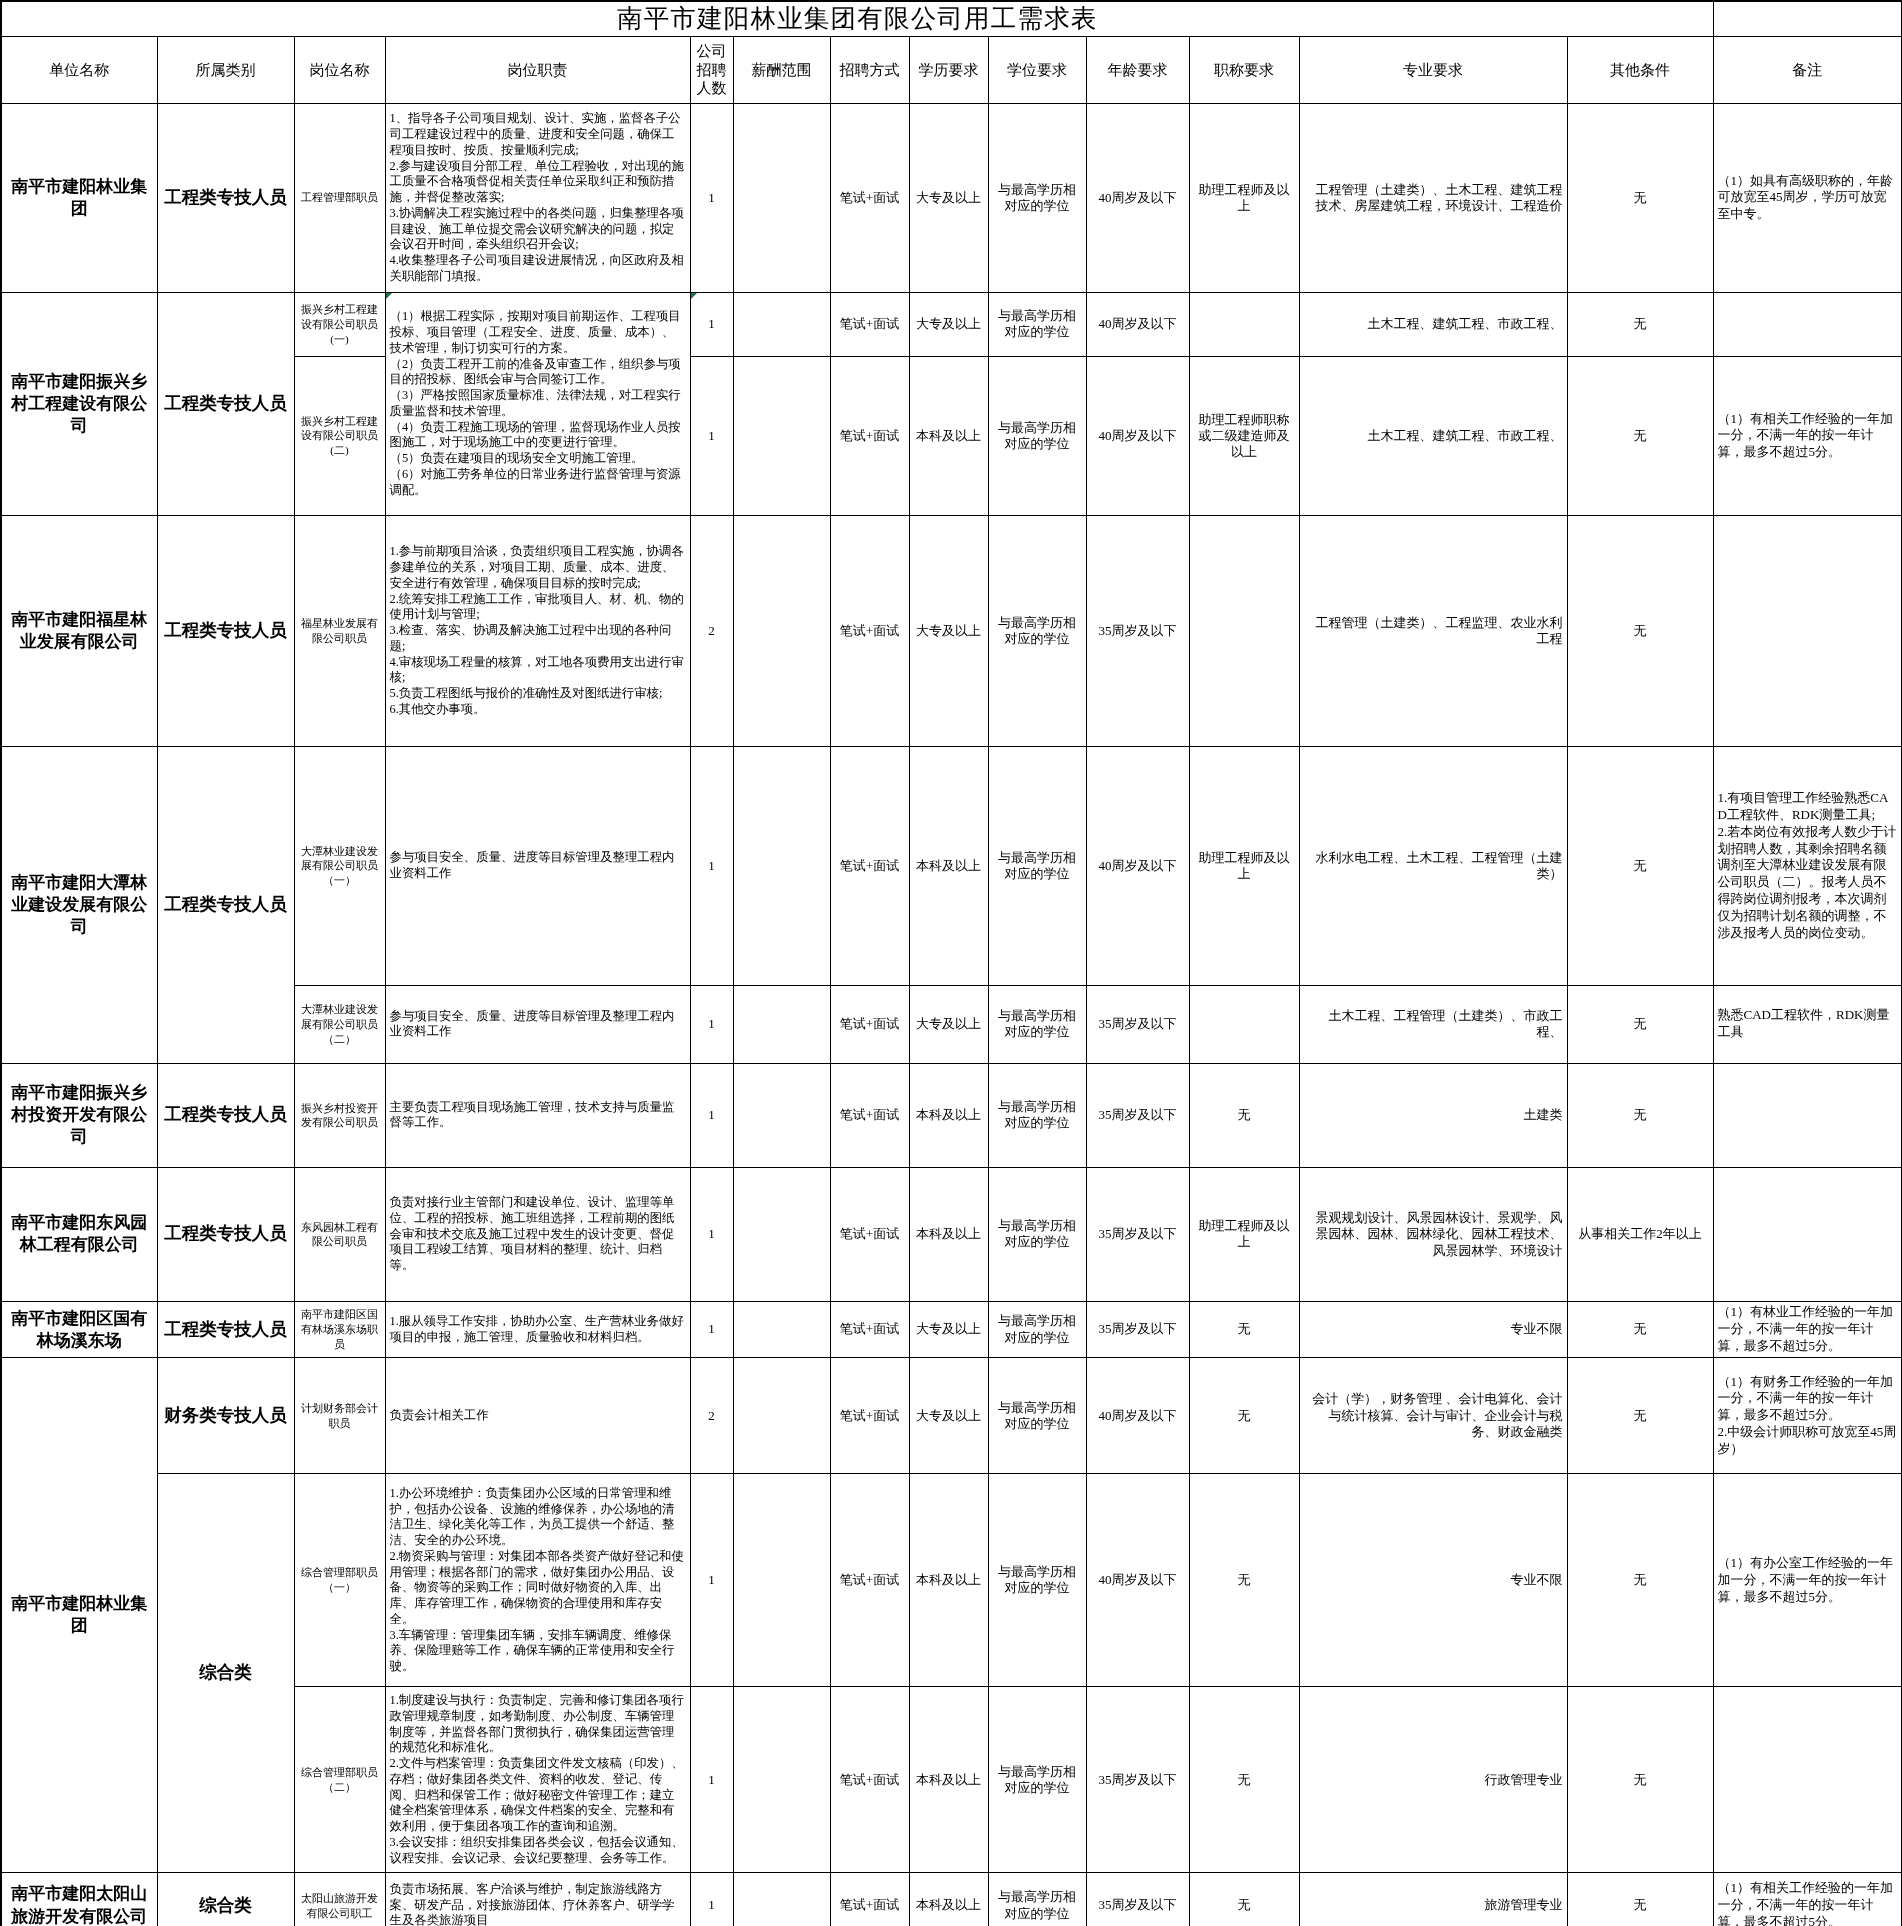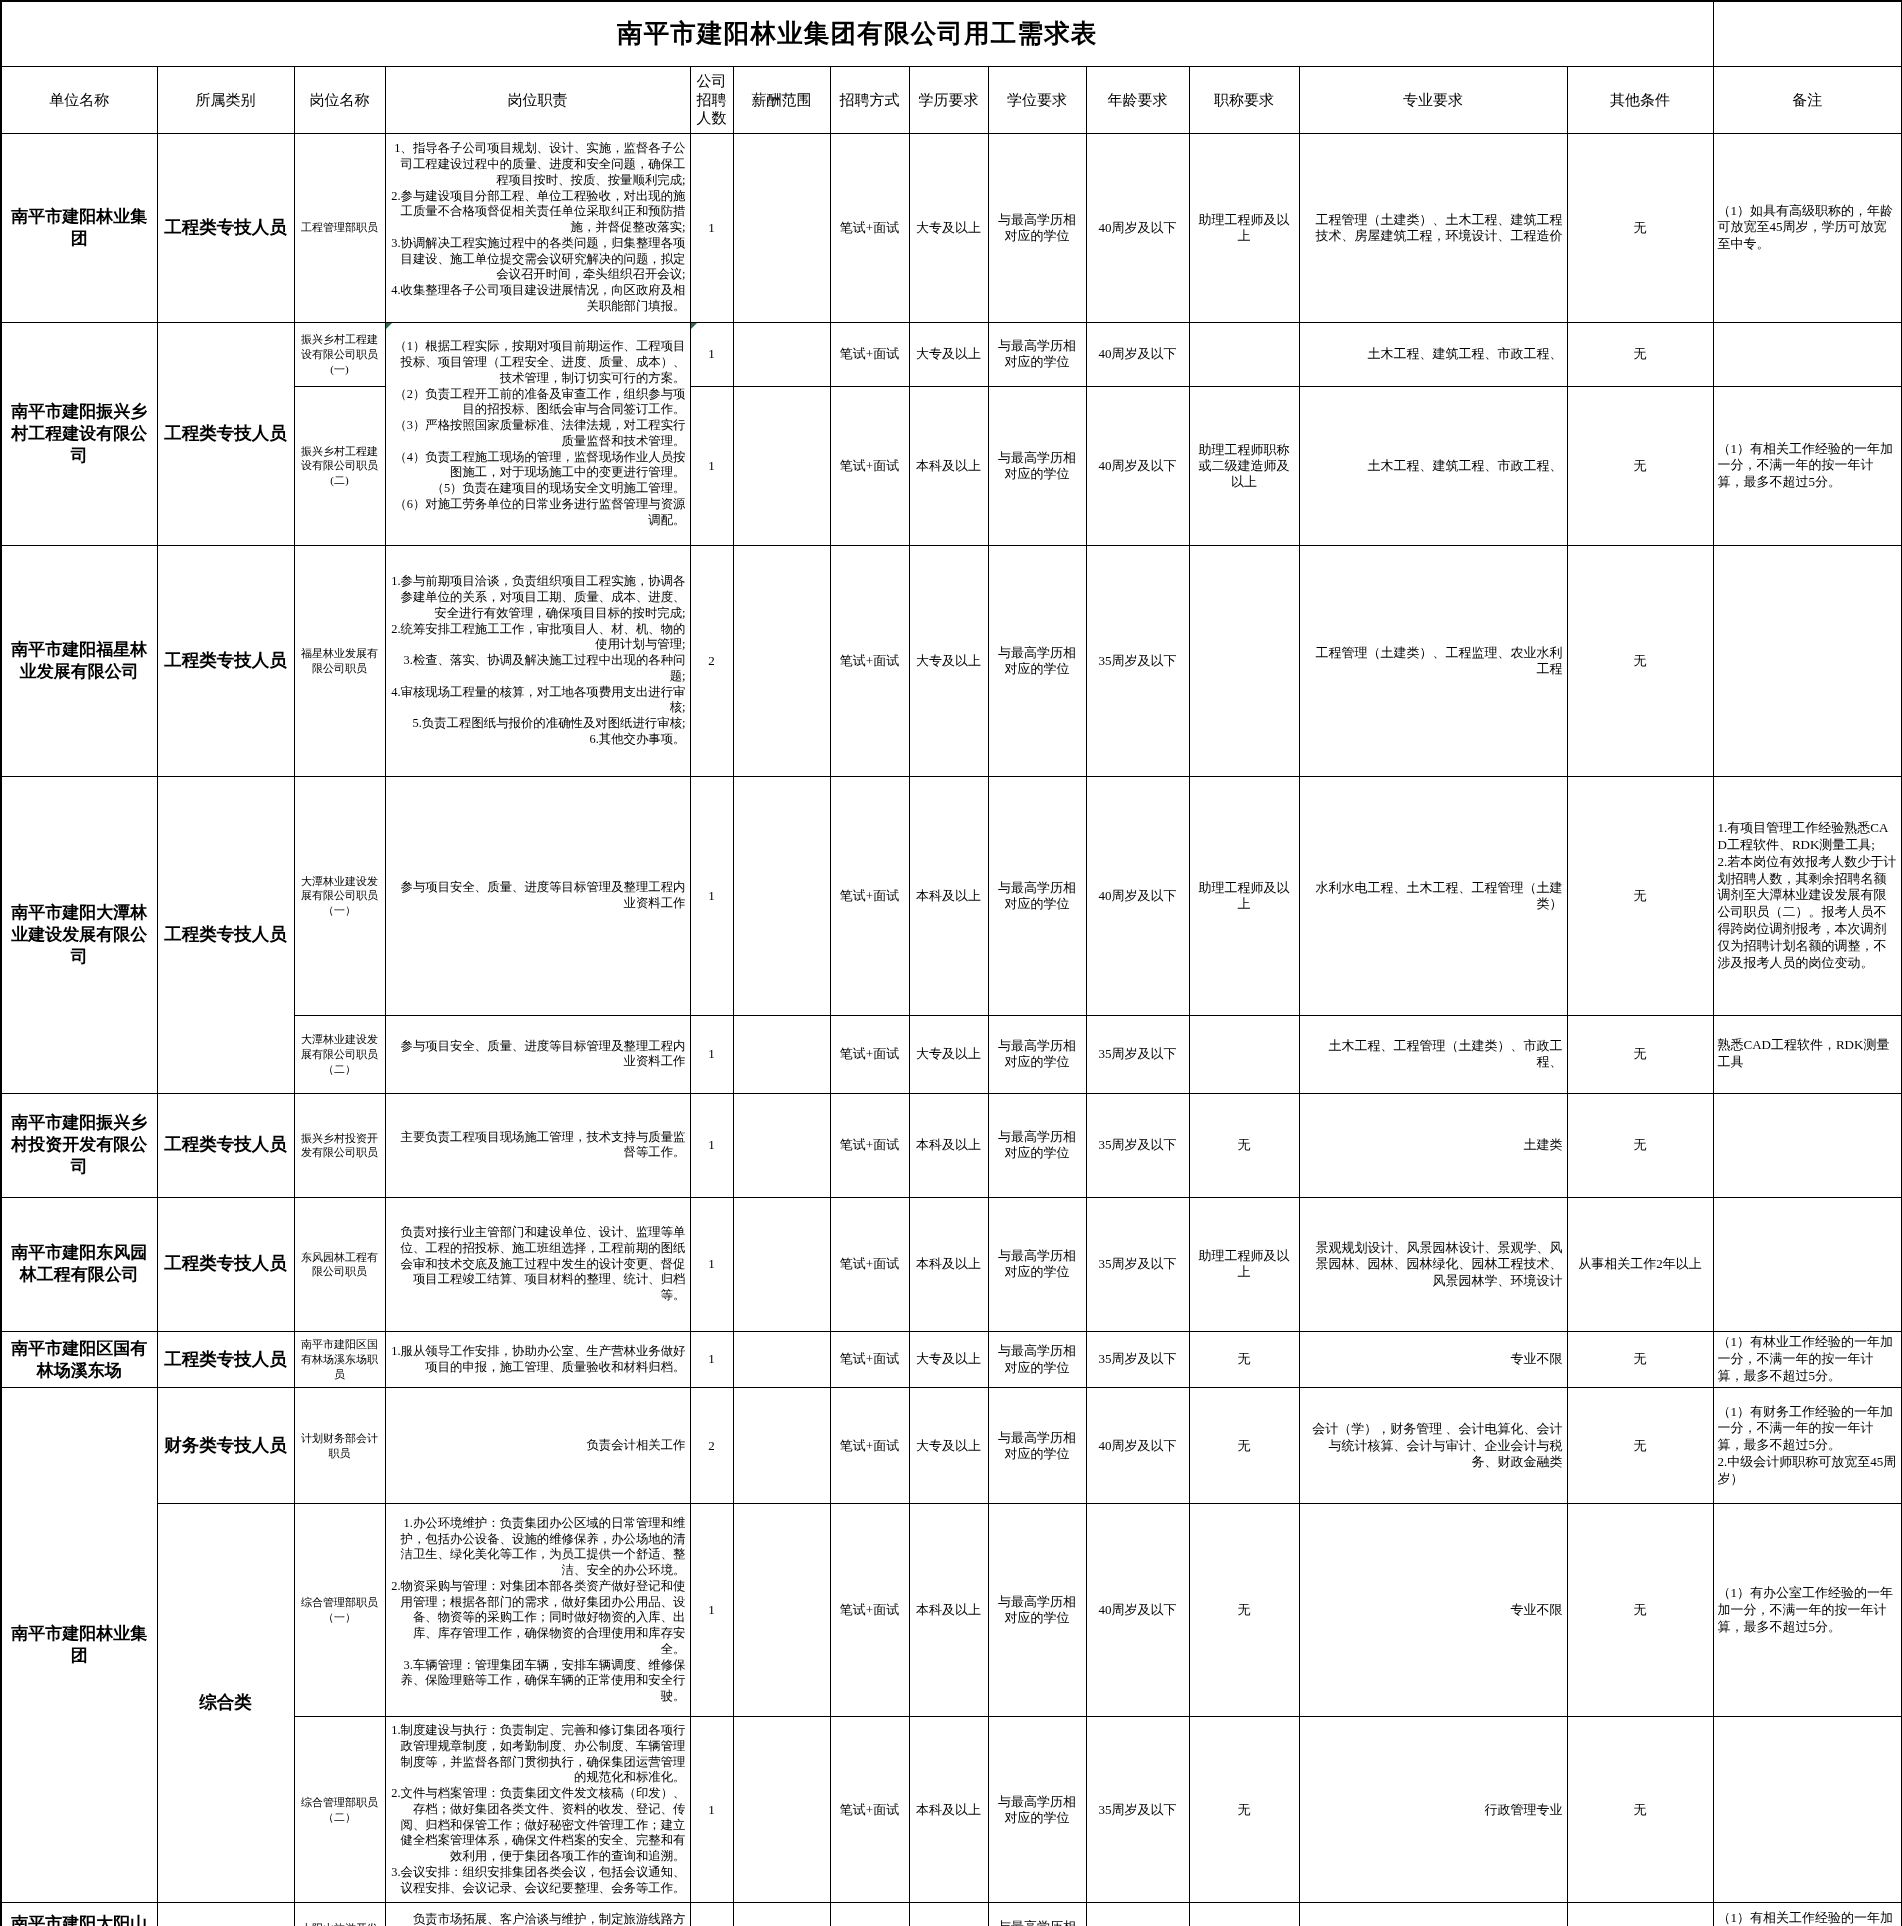"南平市建阳林业集团有限公司用工需求表" td.title-cell { font-weight: bold -> normal; padding: 16px -> 1px }
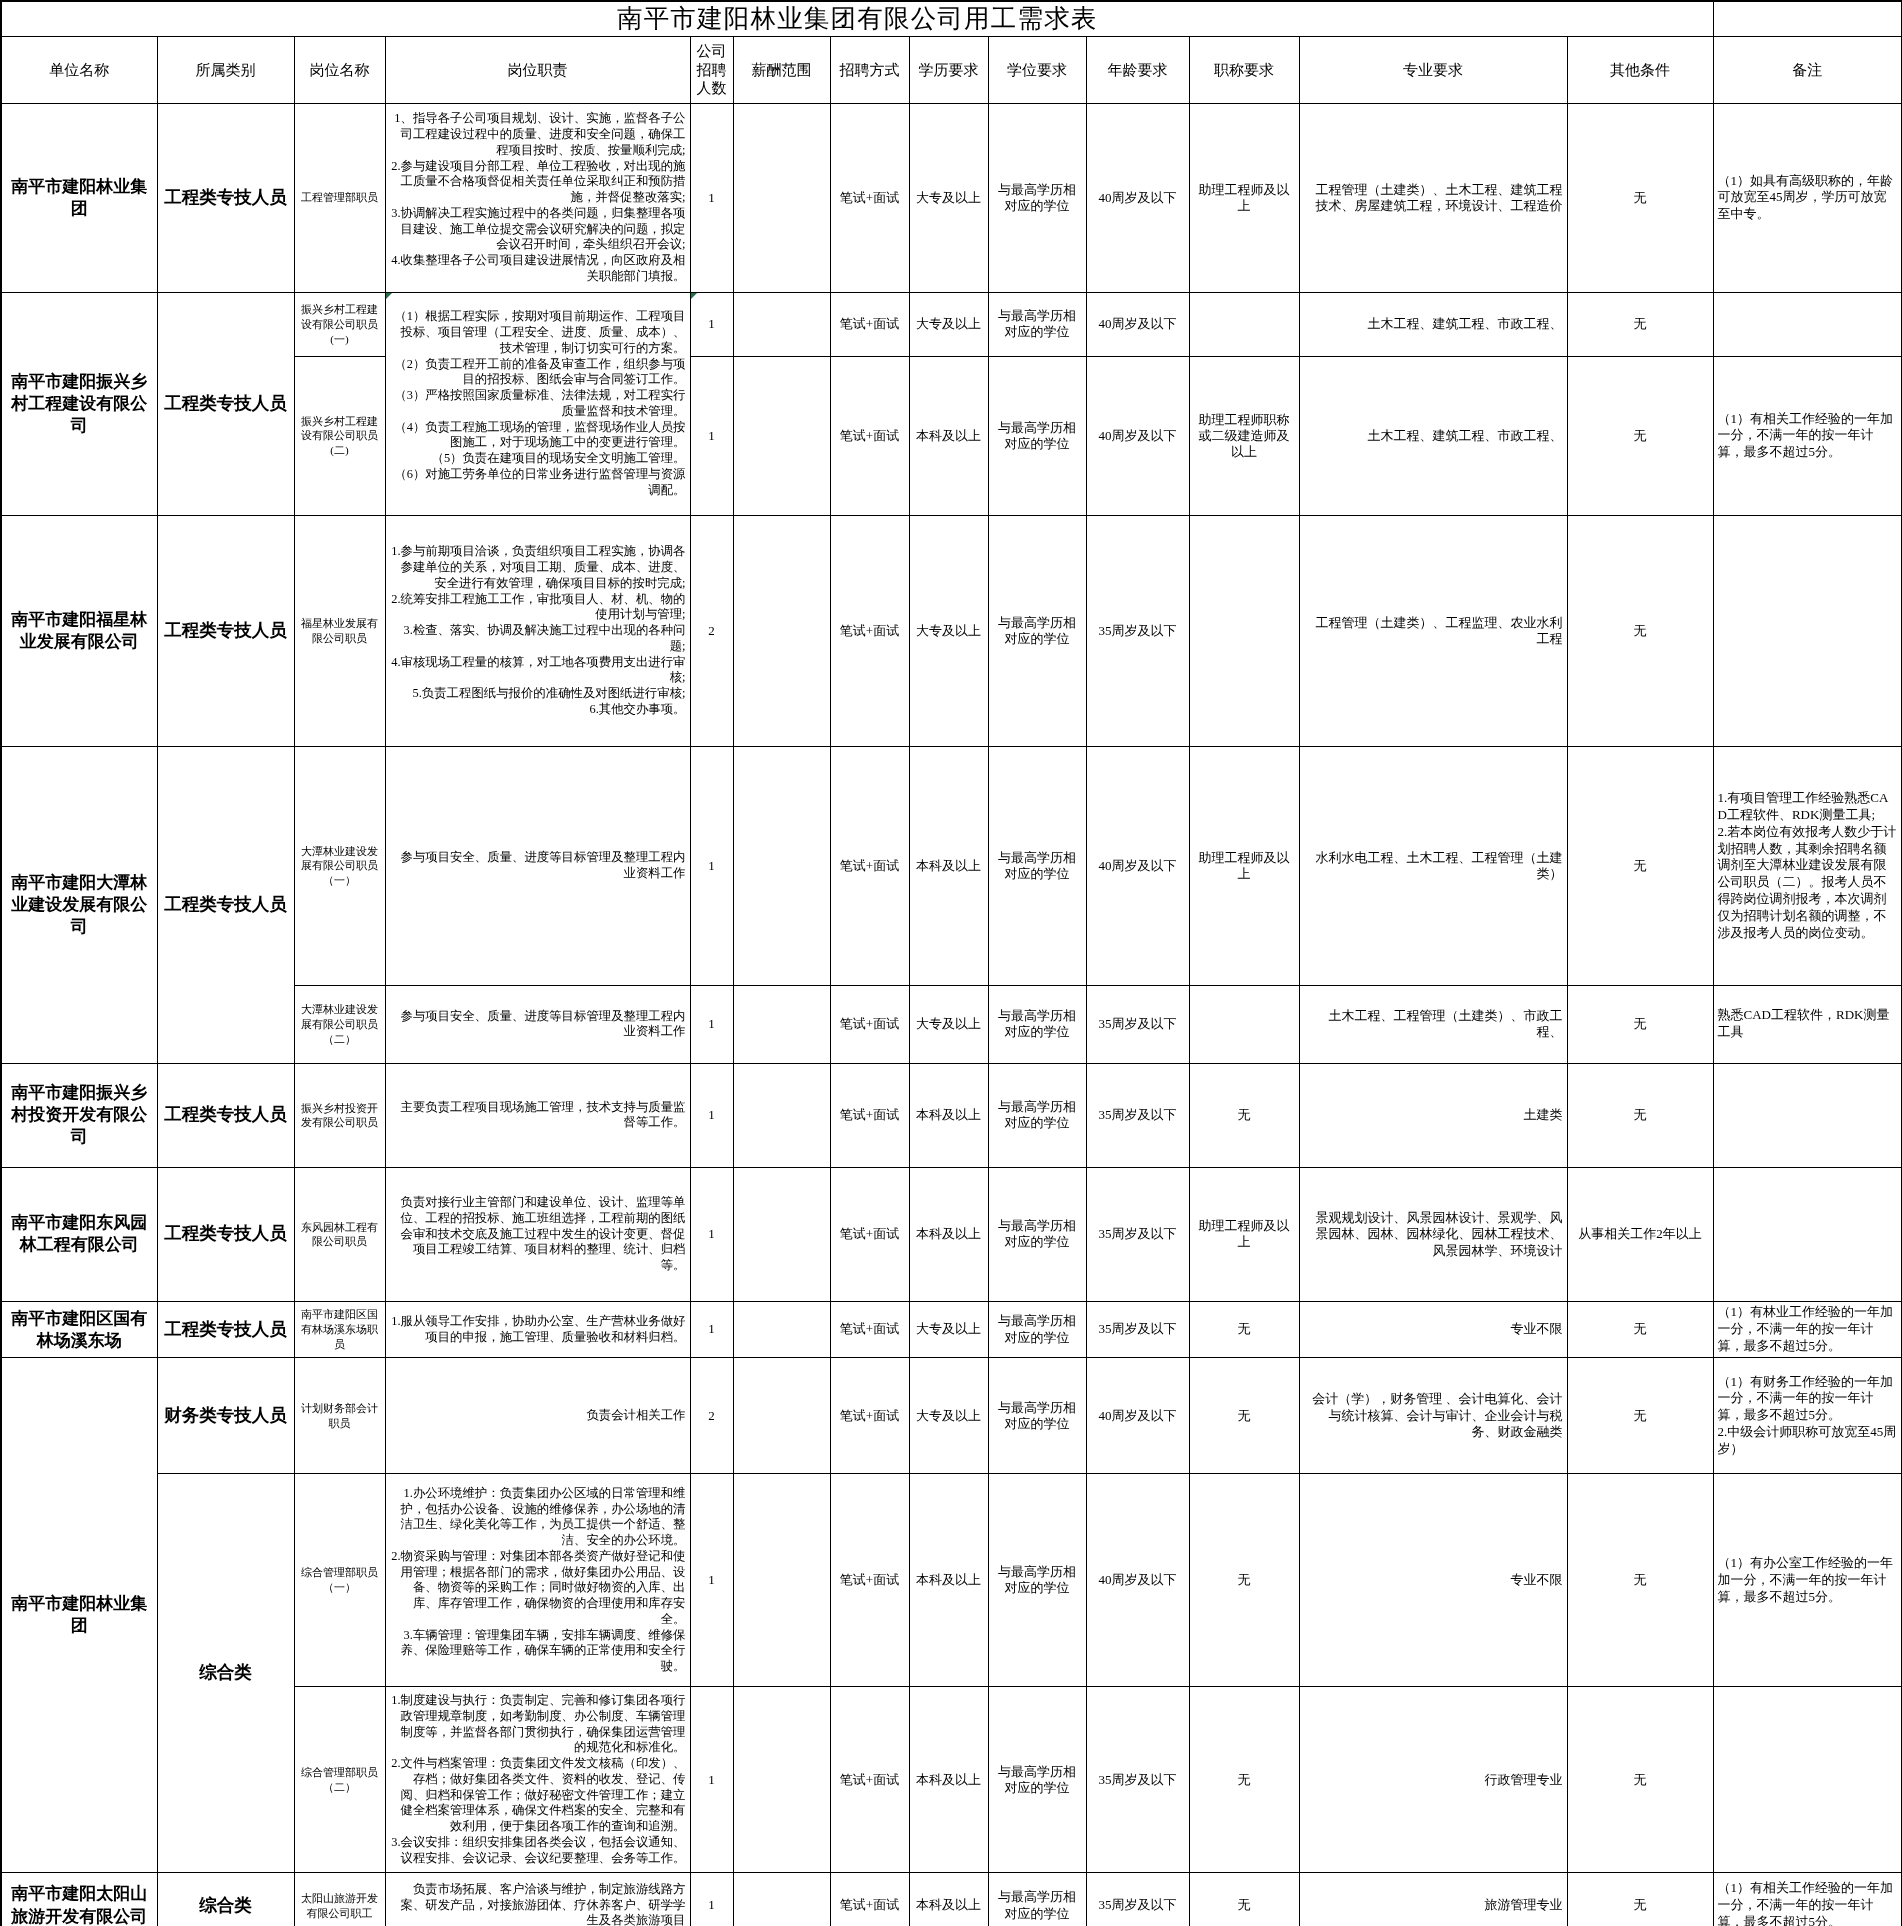"1、指导各子公司项目规划、设计、实施，监督各子公司工程建设过程中的质量、进度和安" td.wrap { text-align: right -> left }
